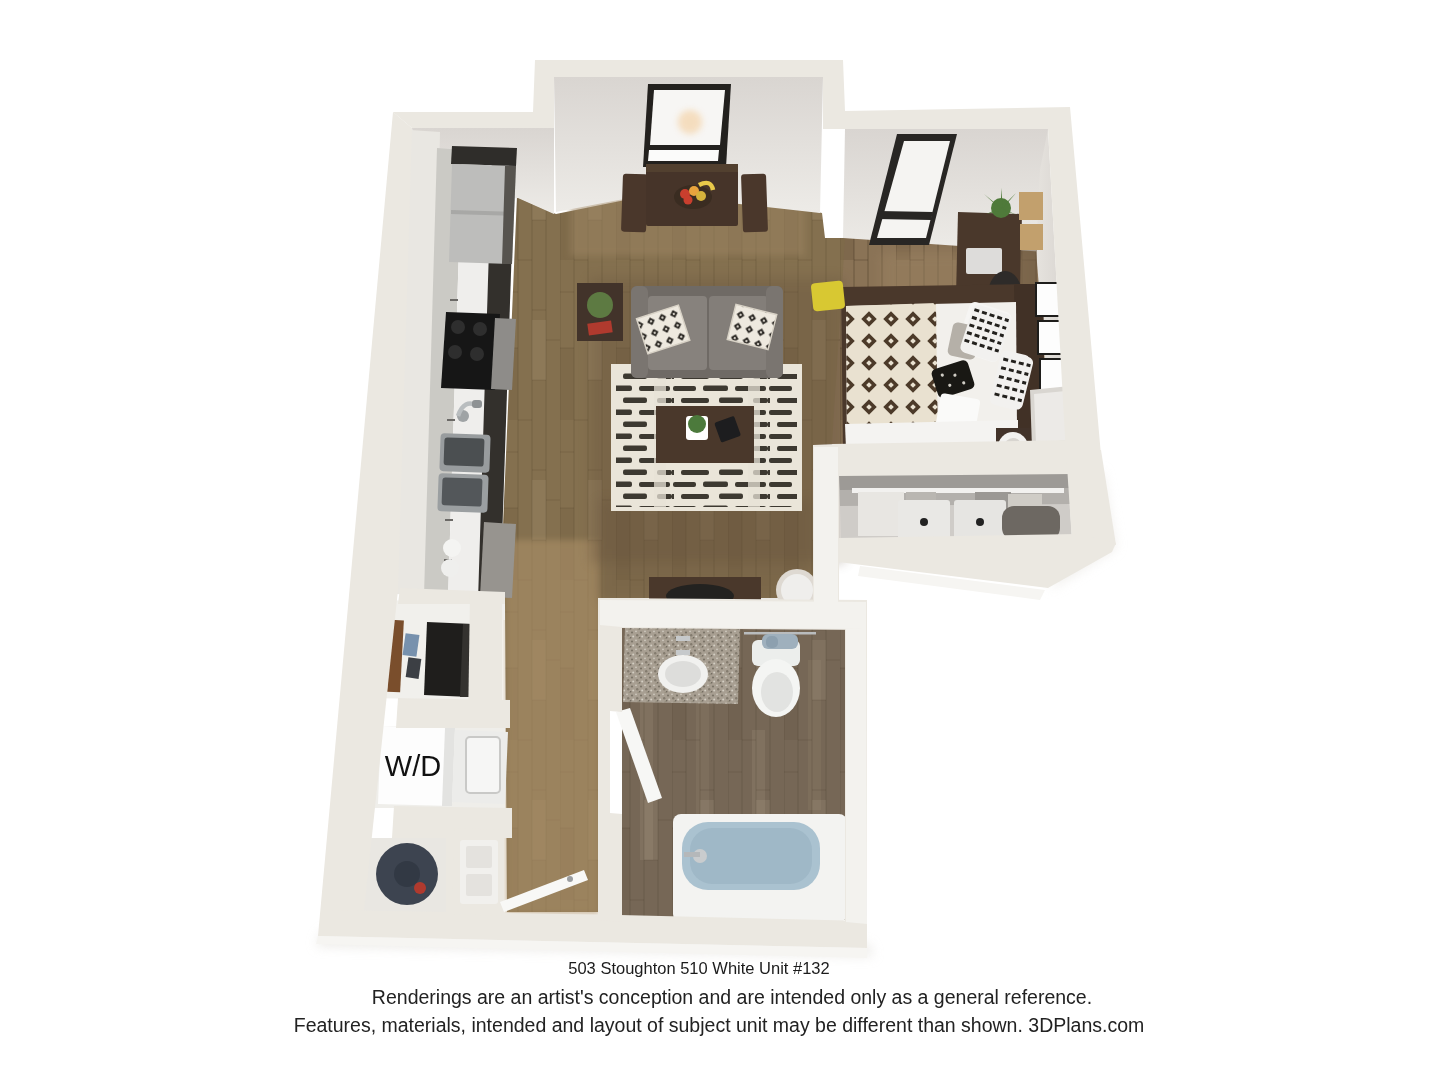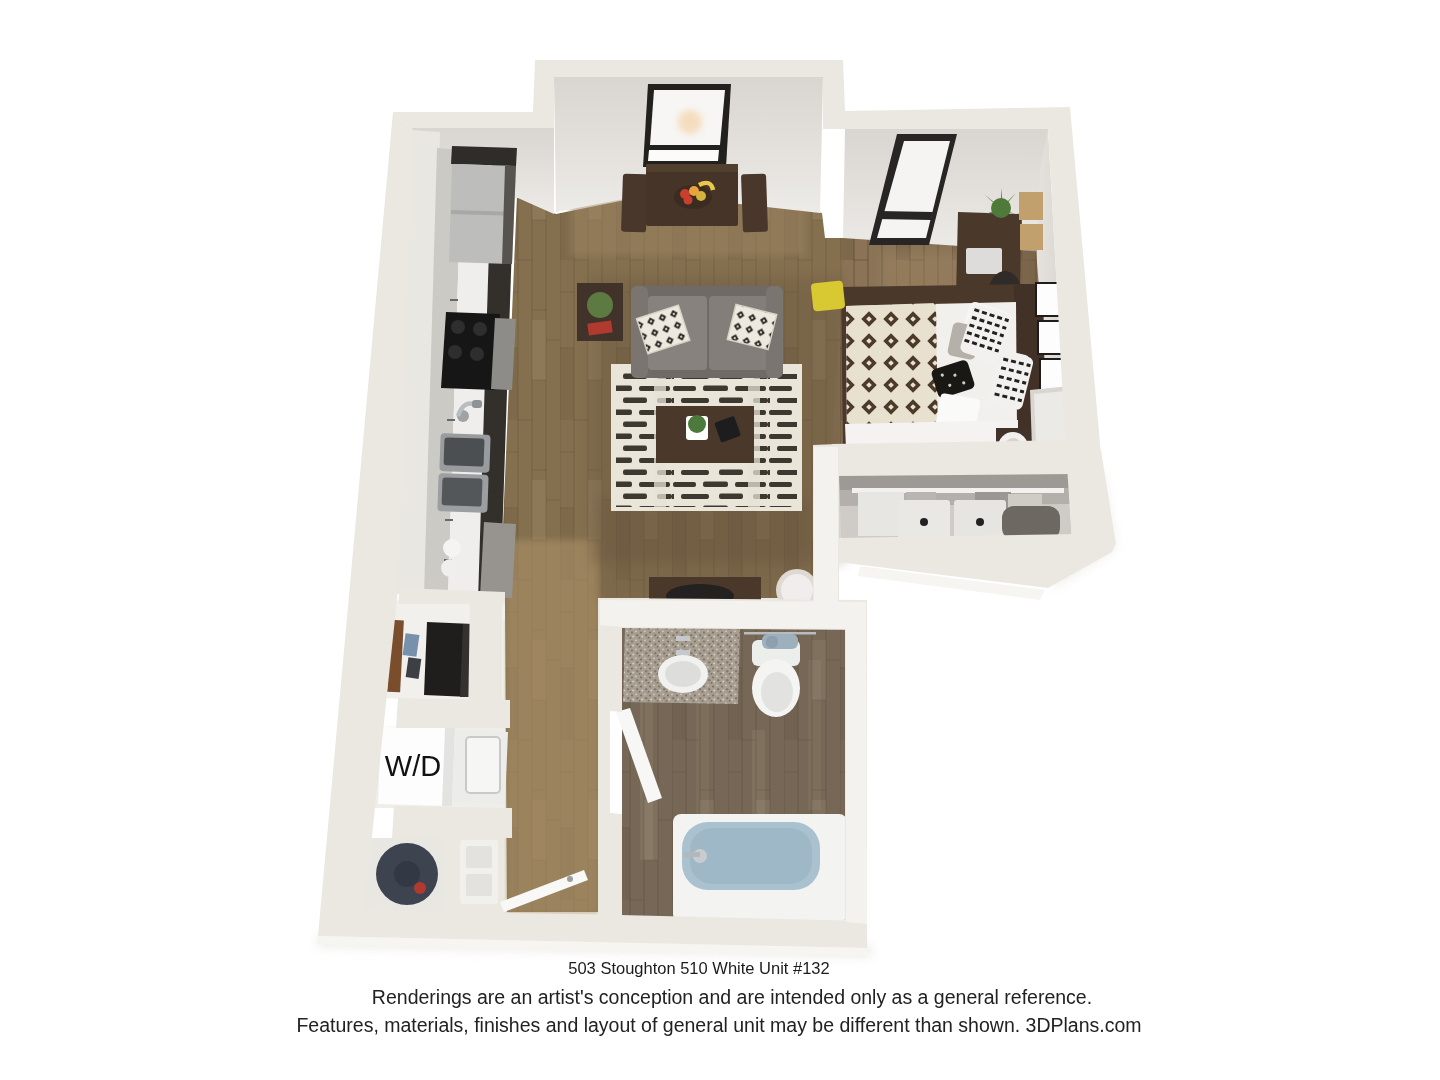"Features, materials, finishes and layout" div.cap3 { text: finishes and layout of general -> intended and layout of subject }
